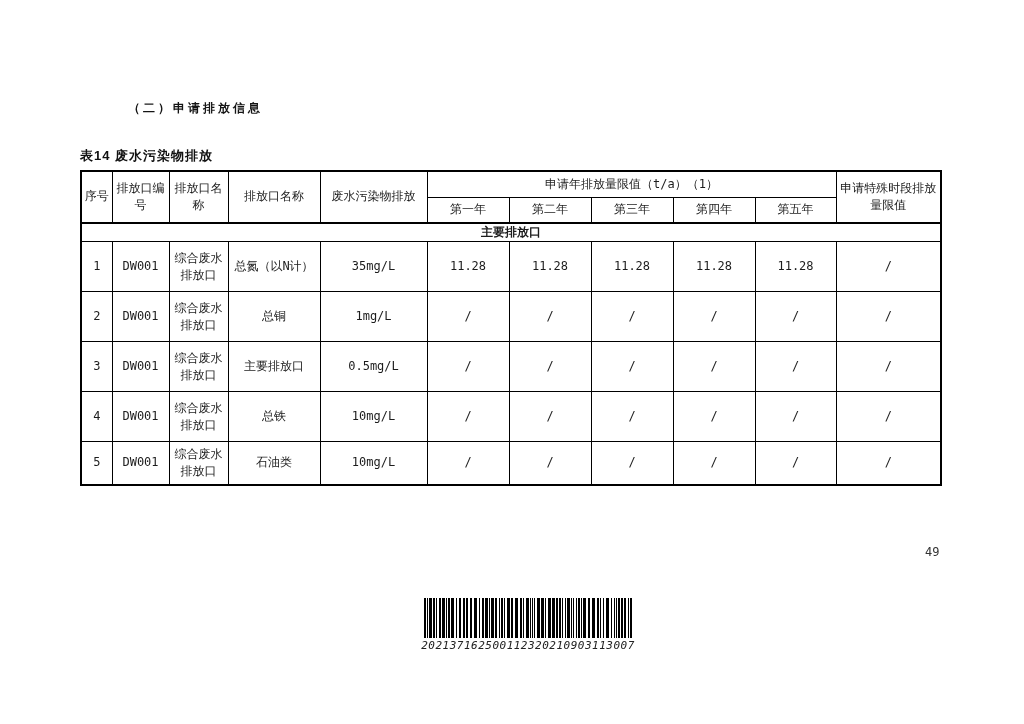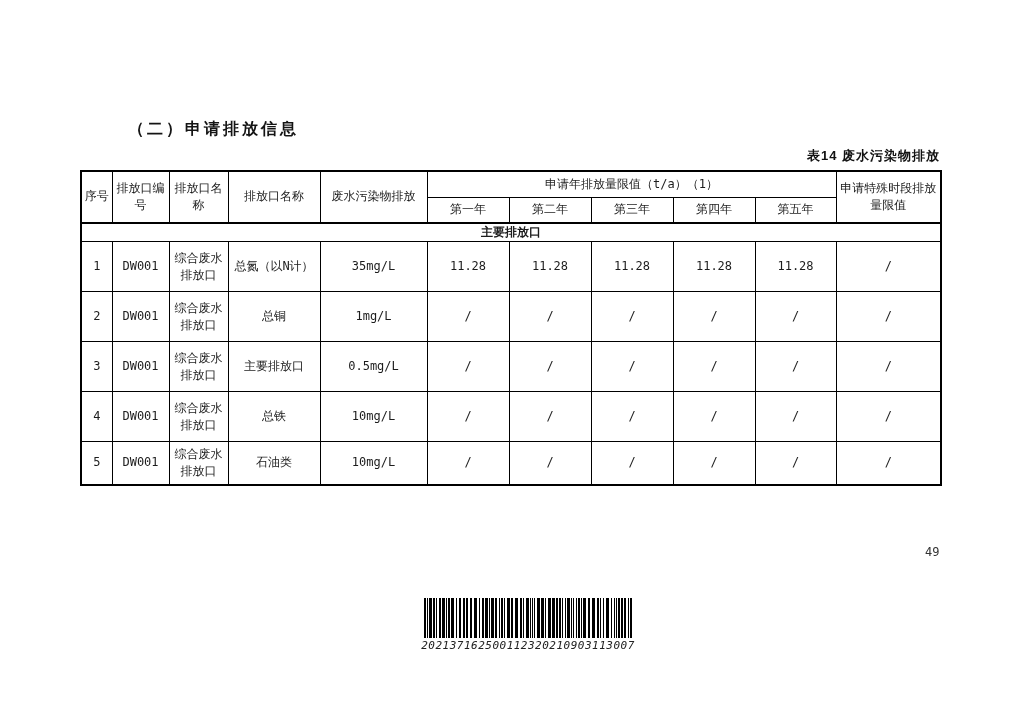"（二）申请排放信息" .section-heading { font-size: 16px -> 12px; top: 119px -> 100px }
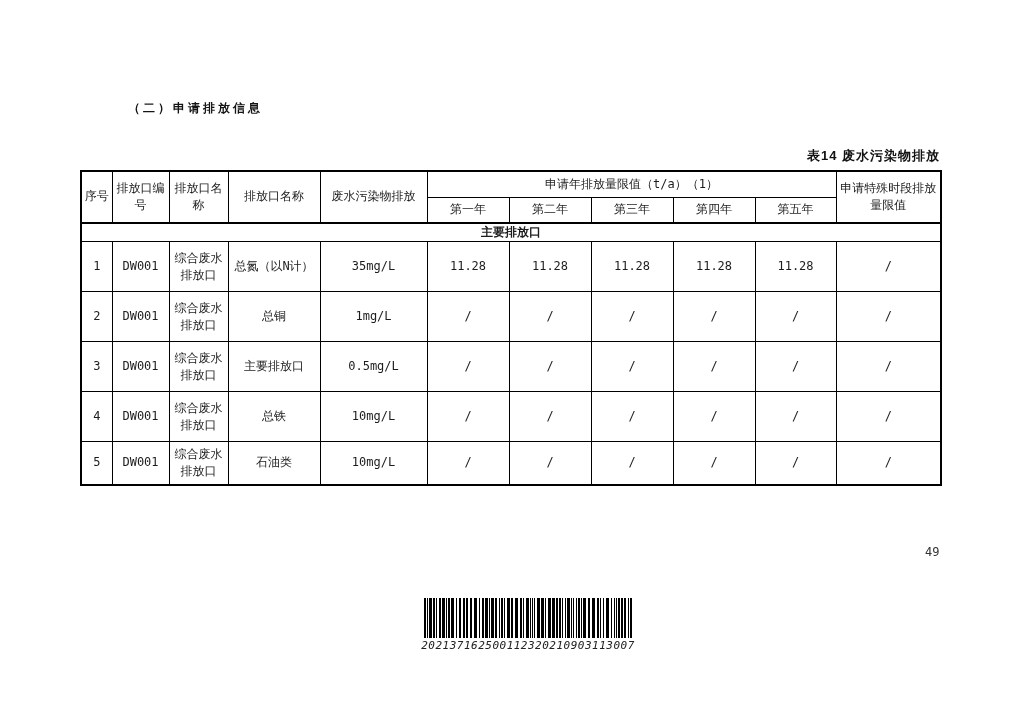"表14 废水污染物排放" .table-title { text-align: right -> left }
